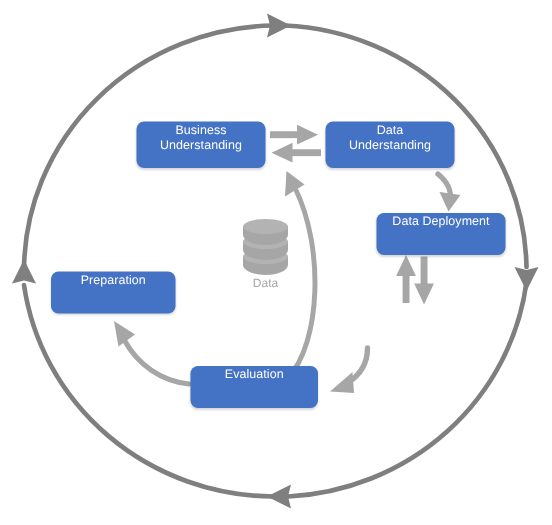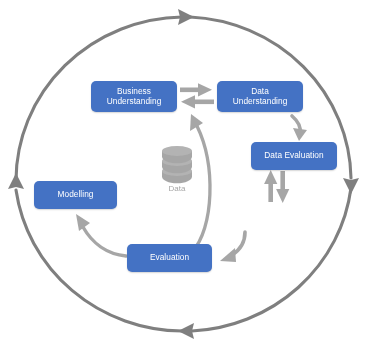"Business" .phase-box { align-items: center -> flex-start }
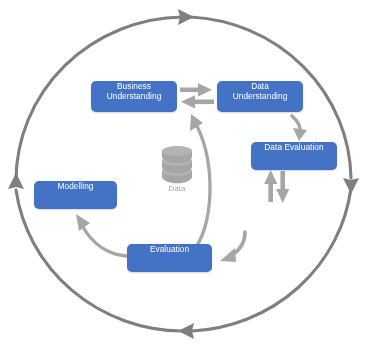"Data Evaluation" span { text: Evaluation -> Deployment }
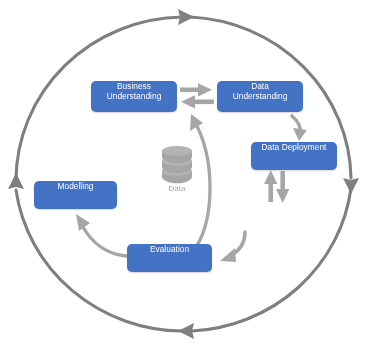"Modelling" span { text: Modelling -> Preparation }
